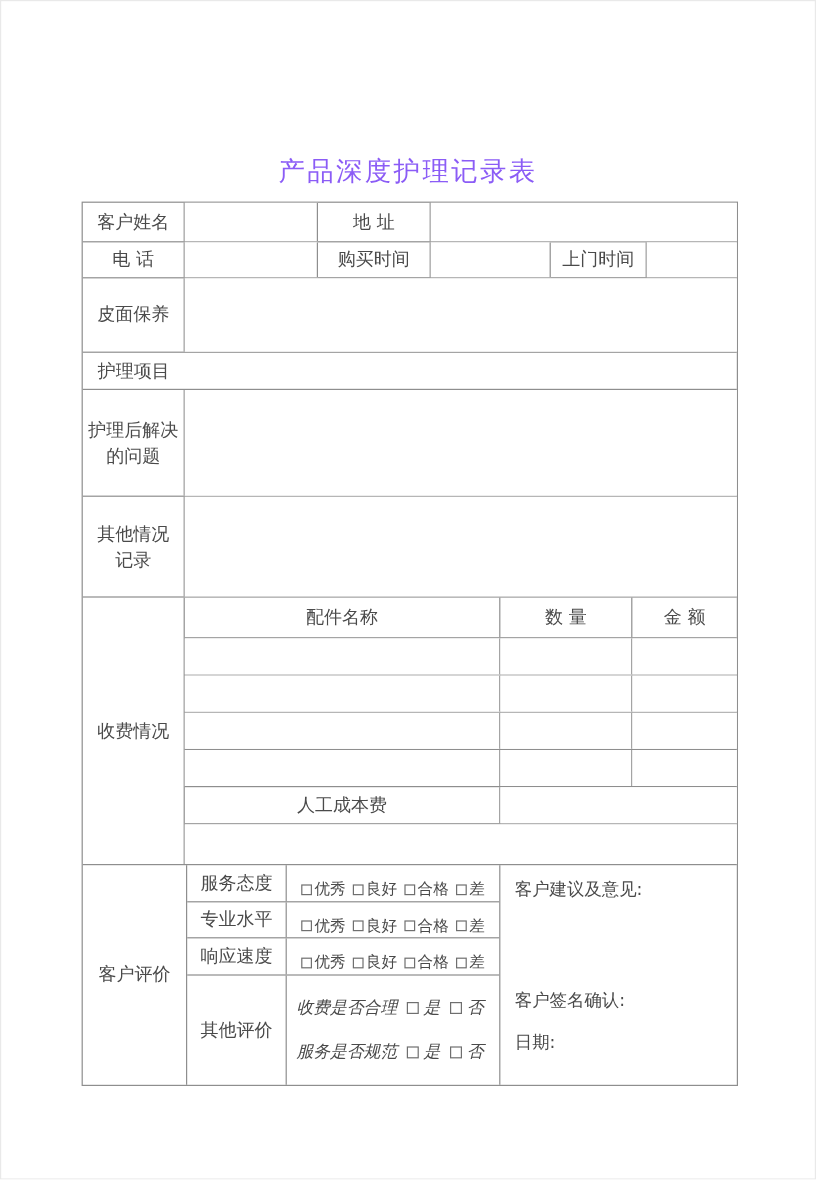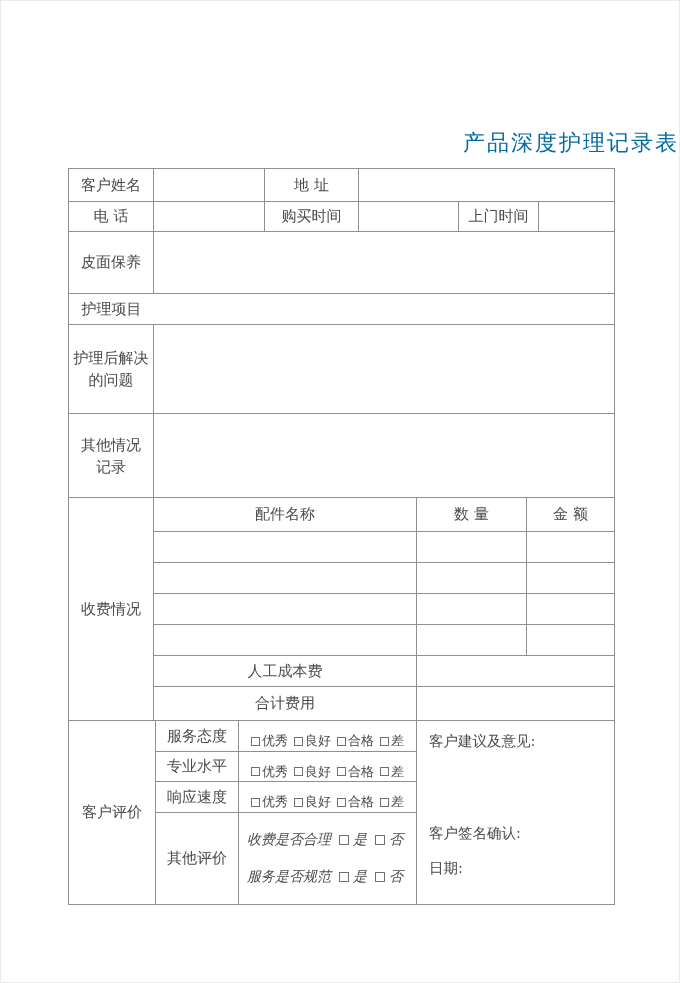"产品深度护理记录表" .title { color: #0369a1 -> #8b5cf6; text-align: right -> center }
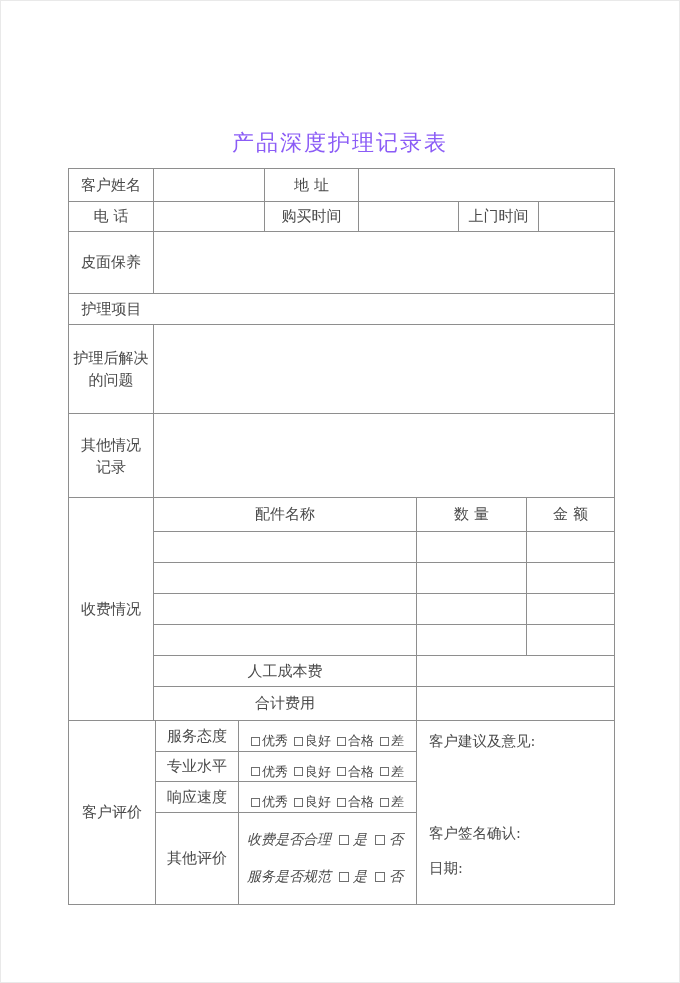"合计费用" div.c { html: <div>合计费用</div> -> none }
